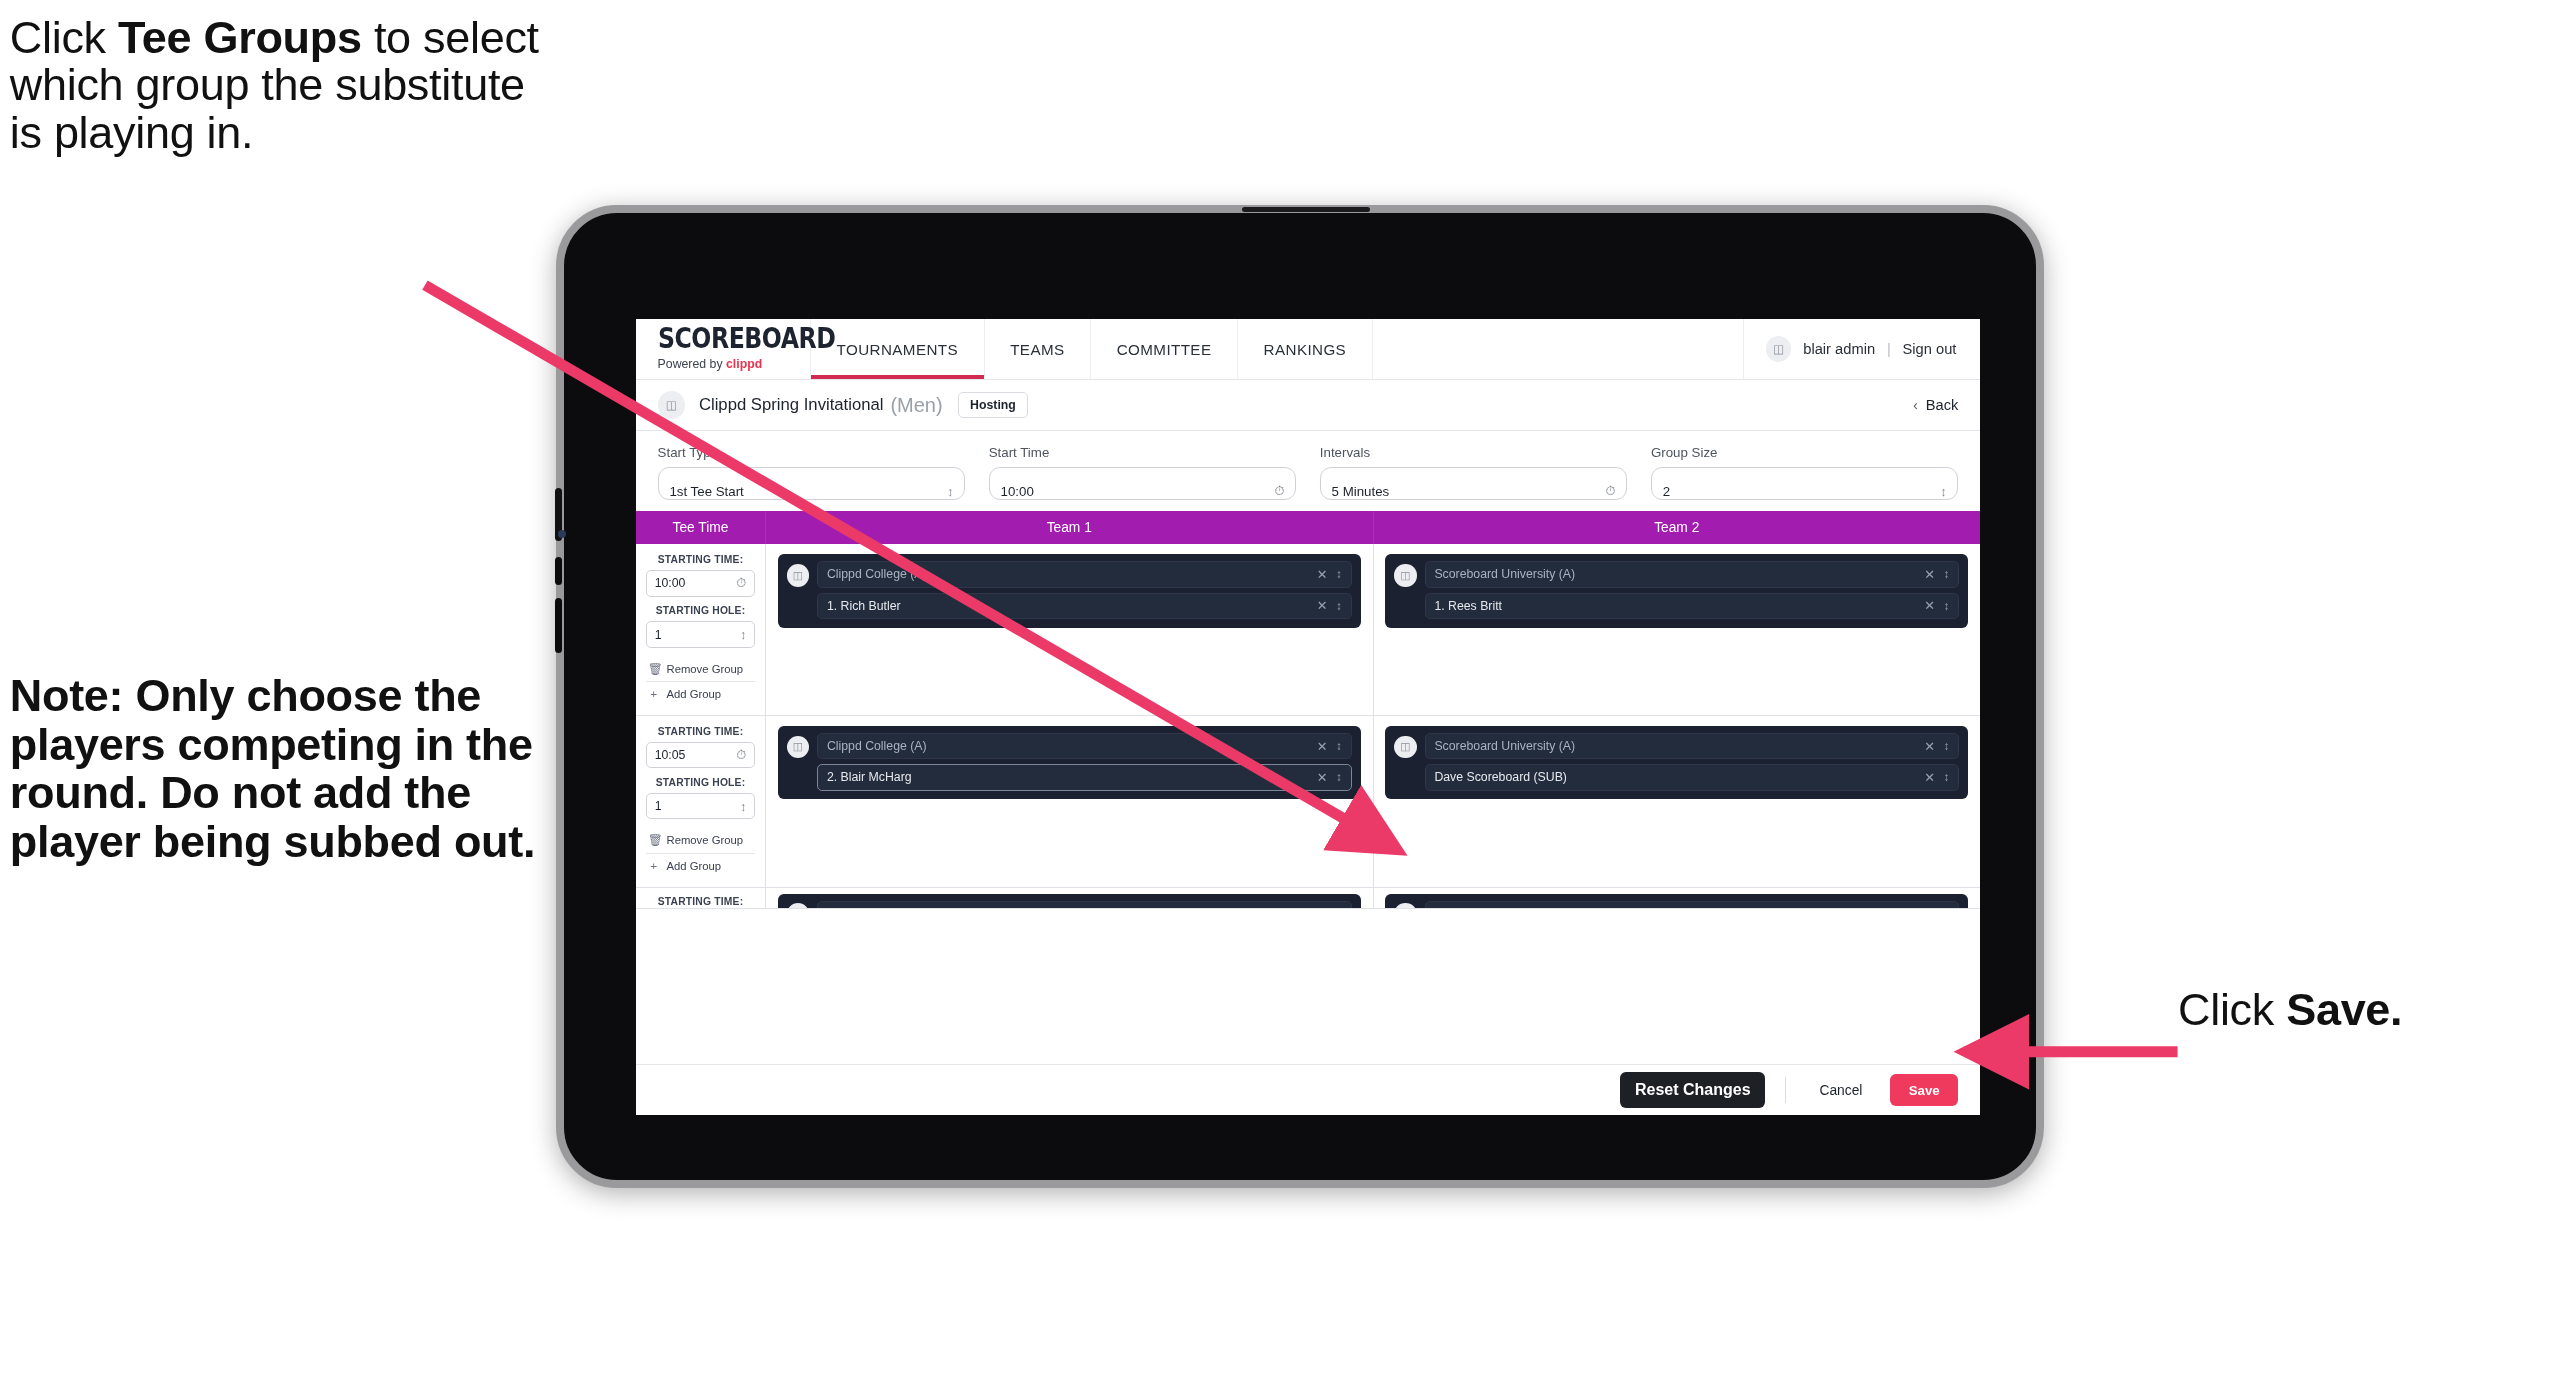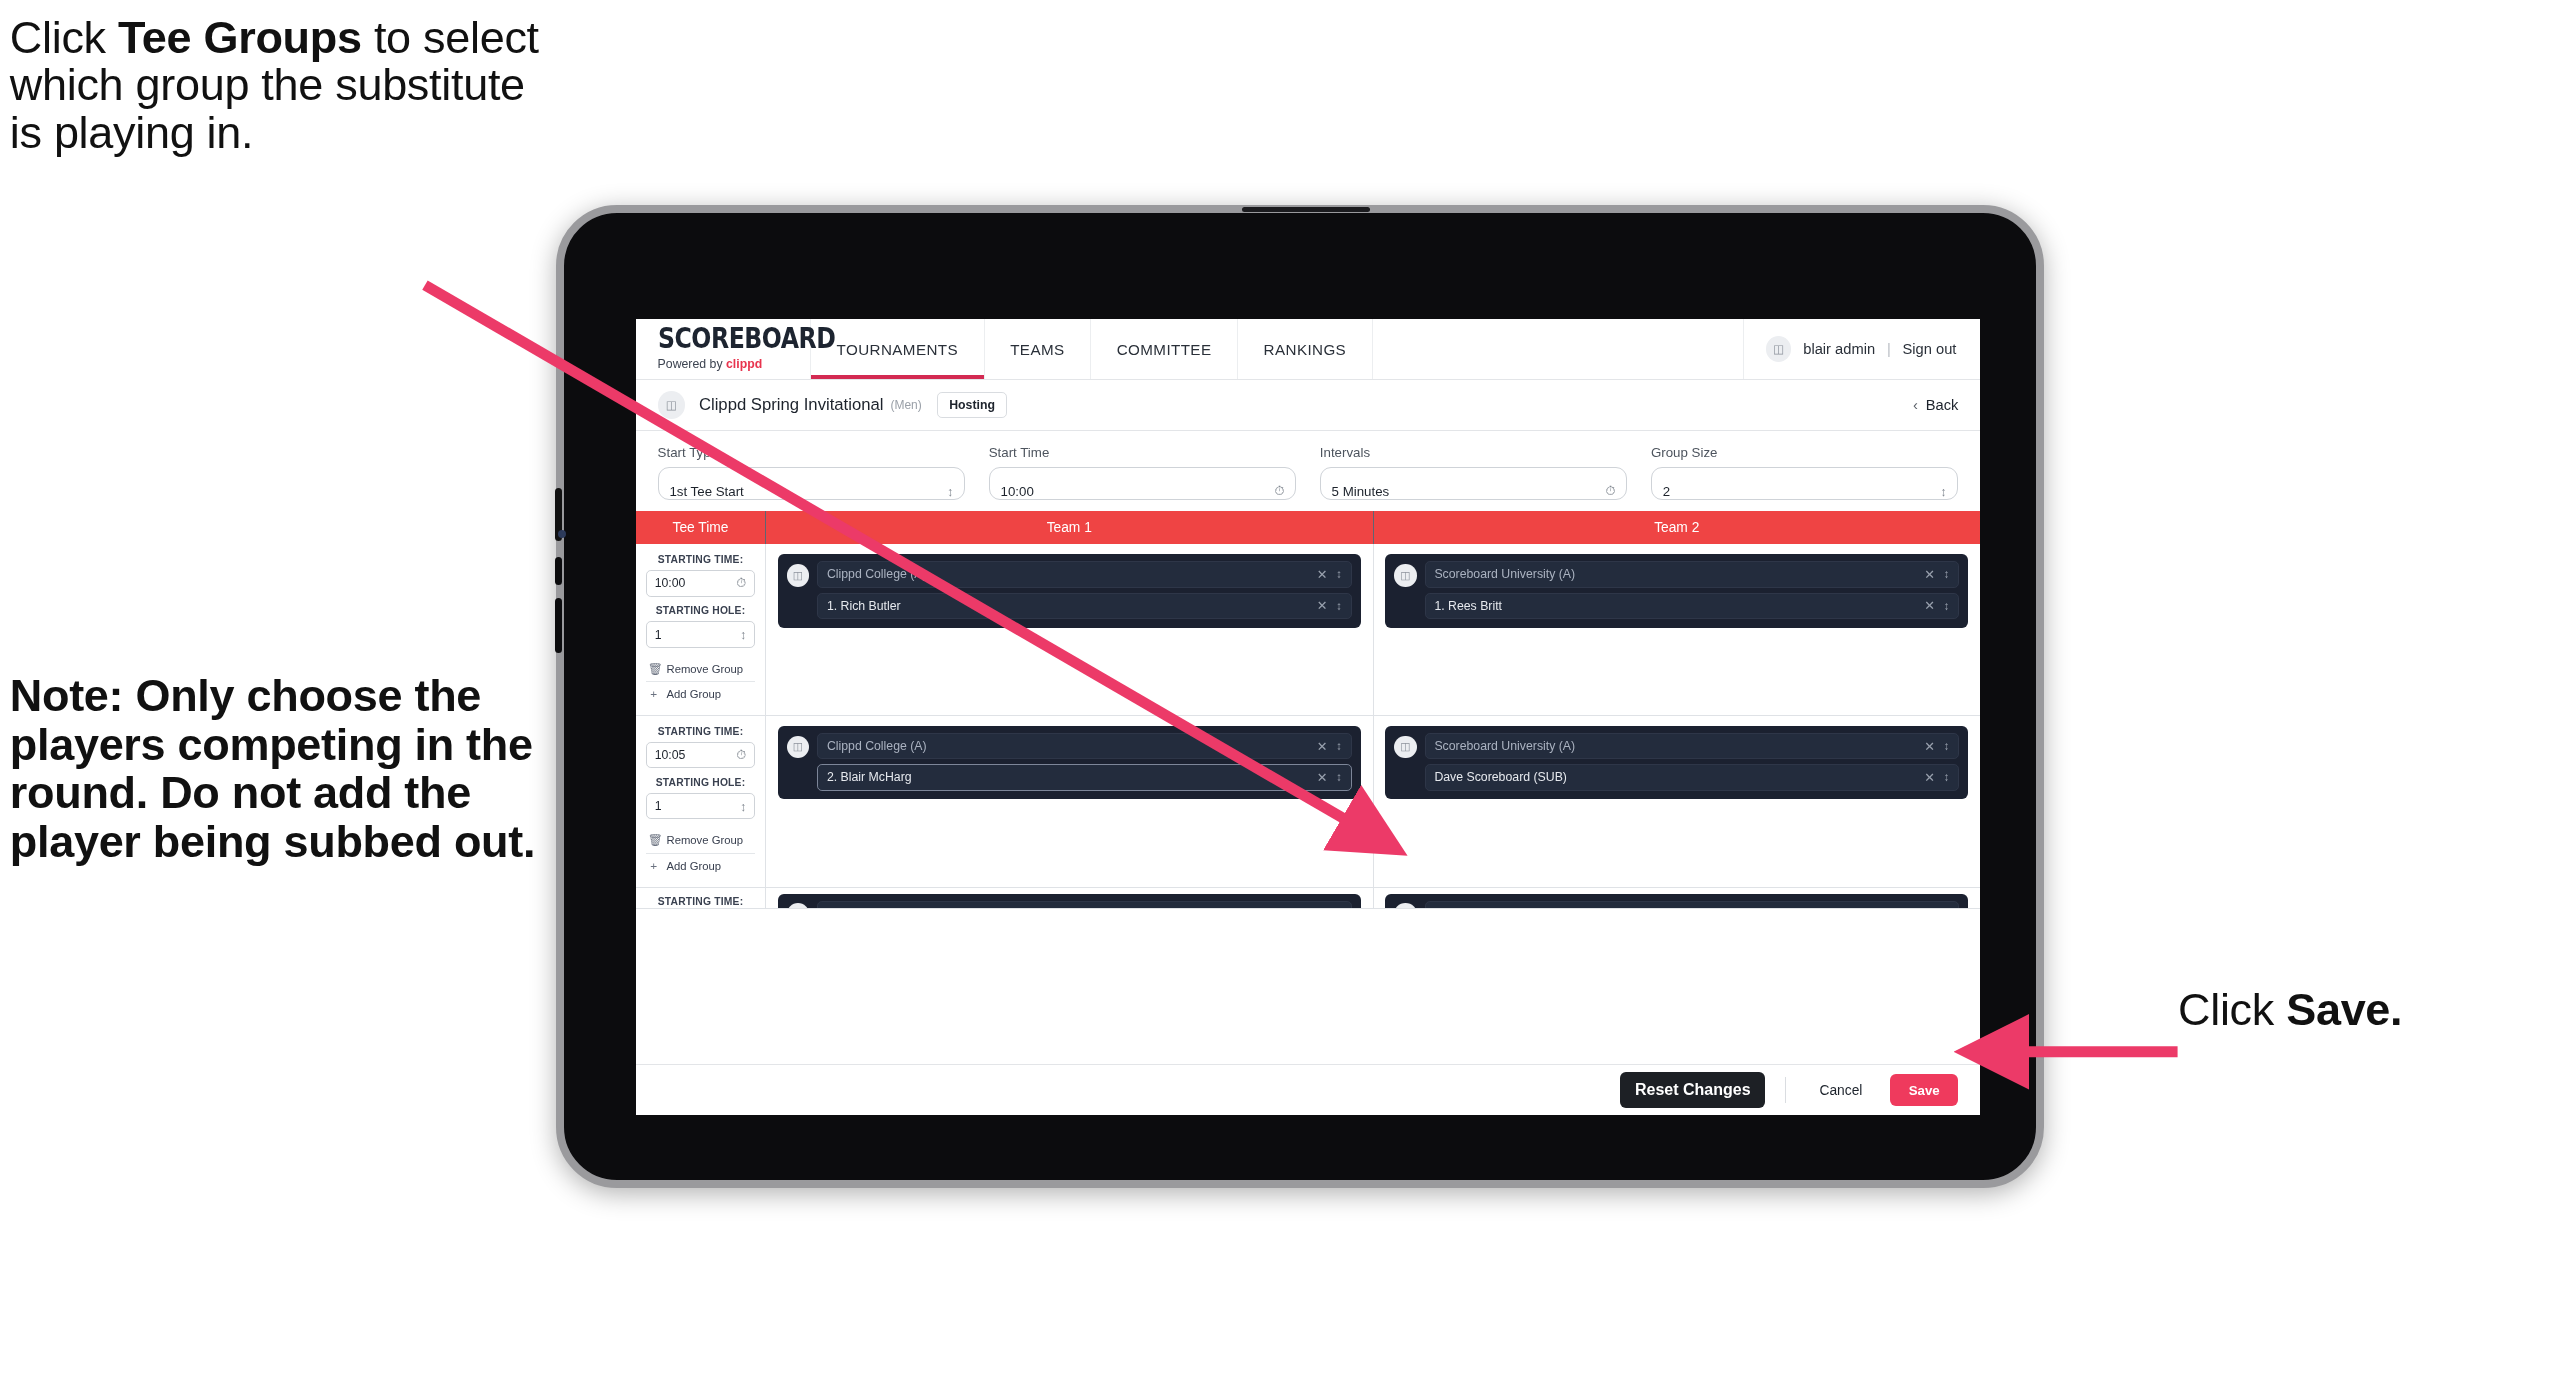"(Men)" #tourn-gender { font-size: 12px -> 20px }
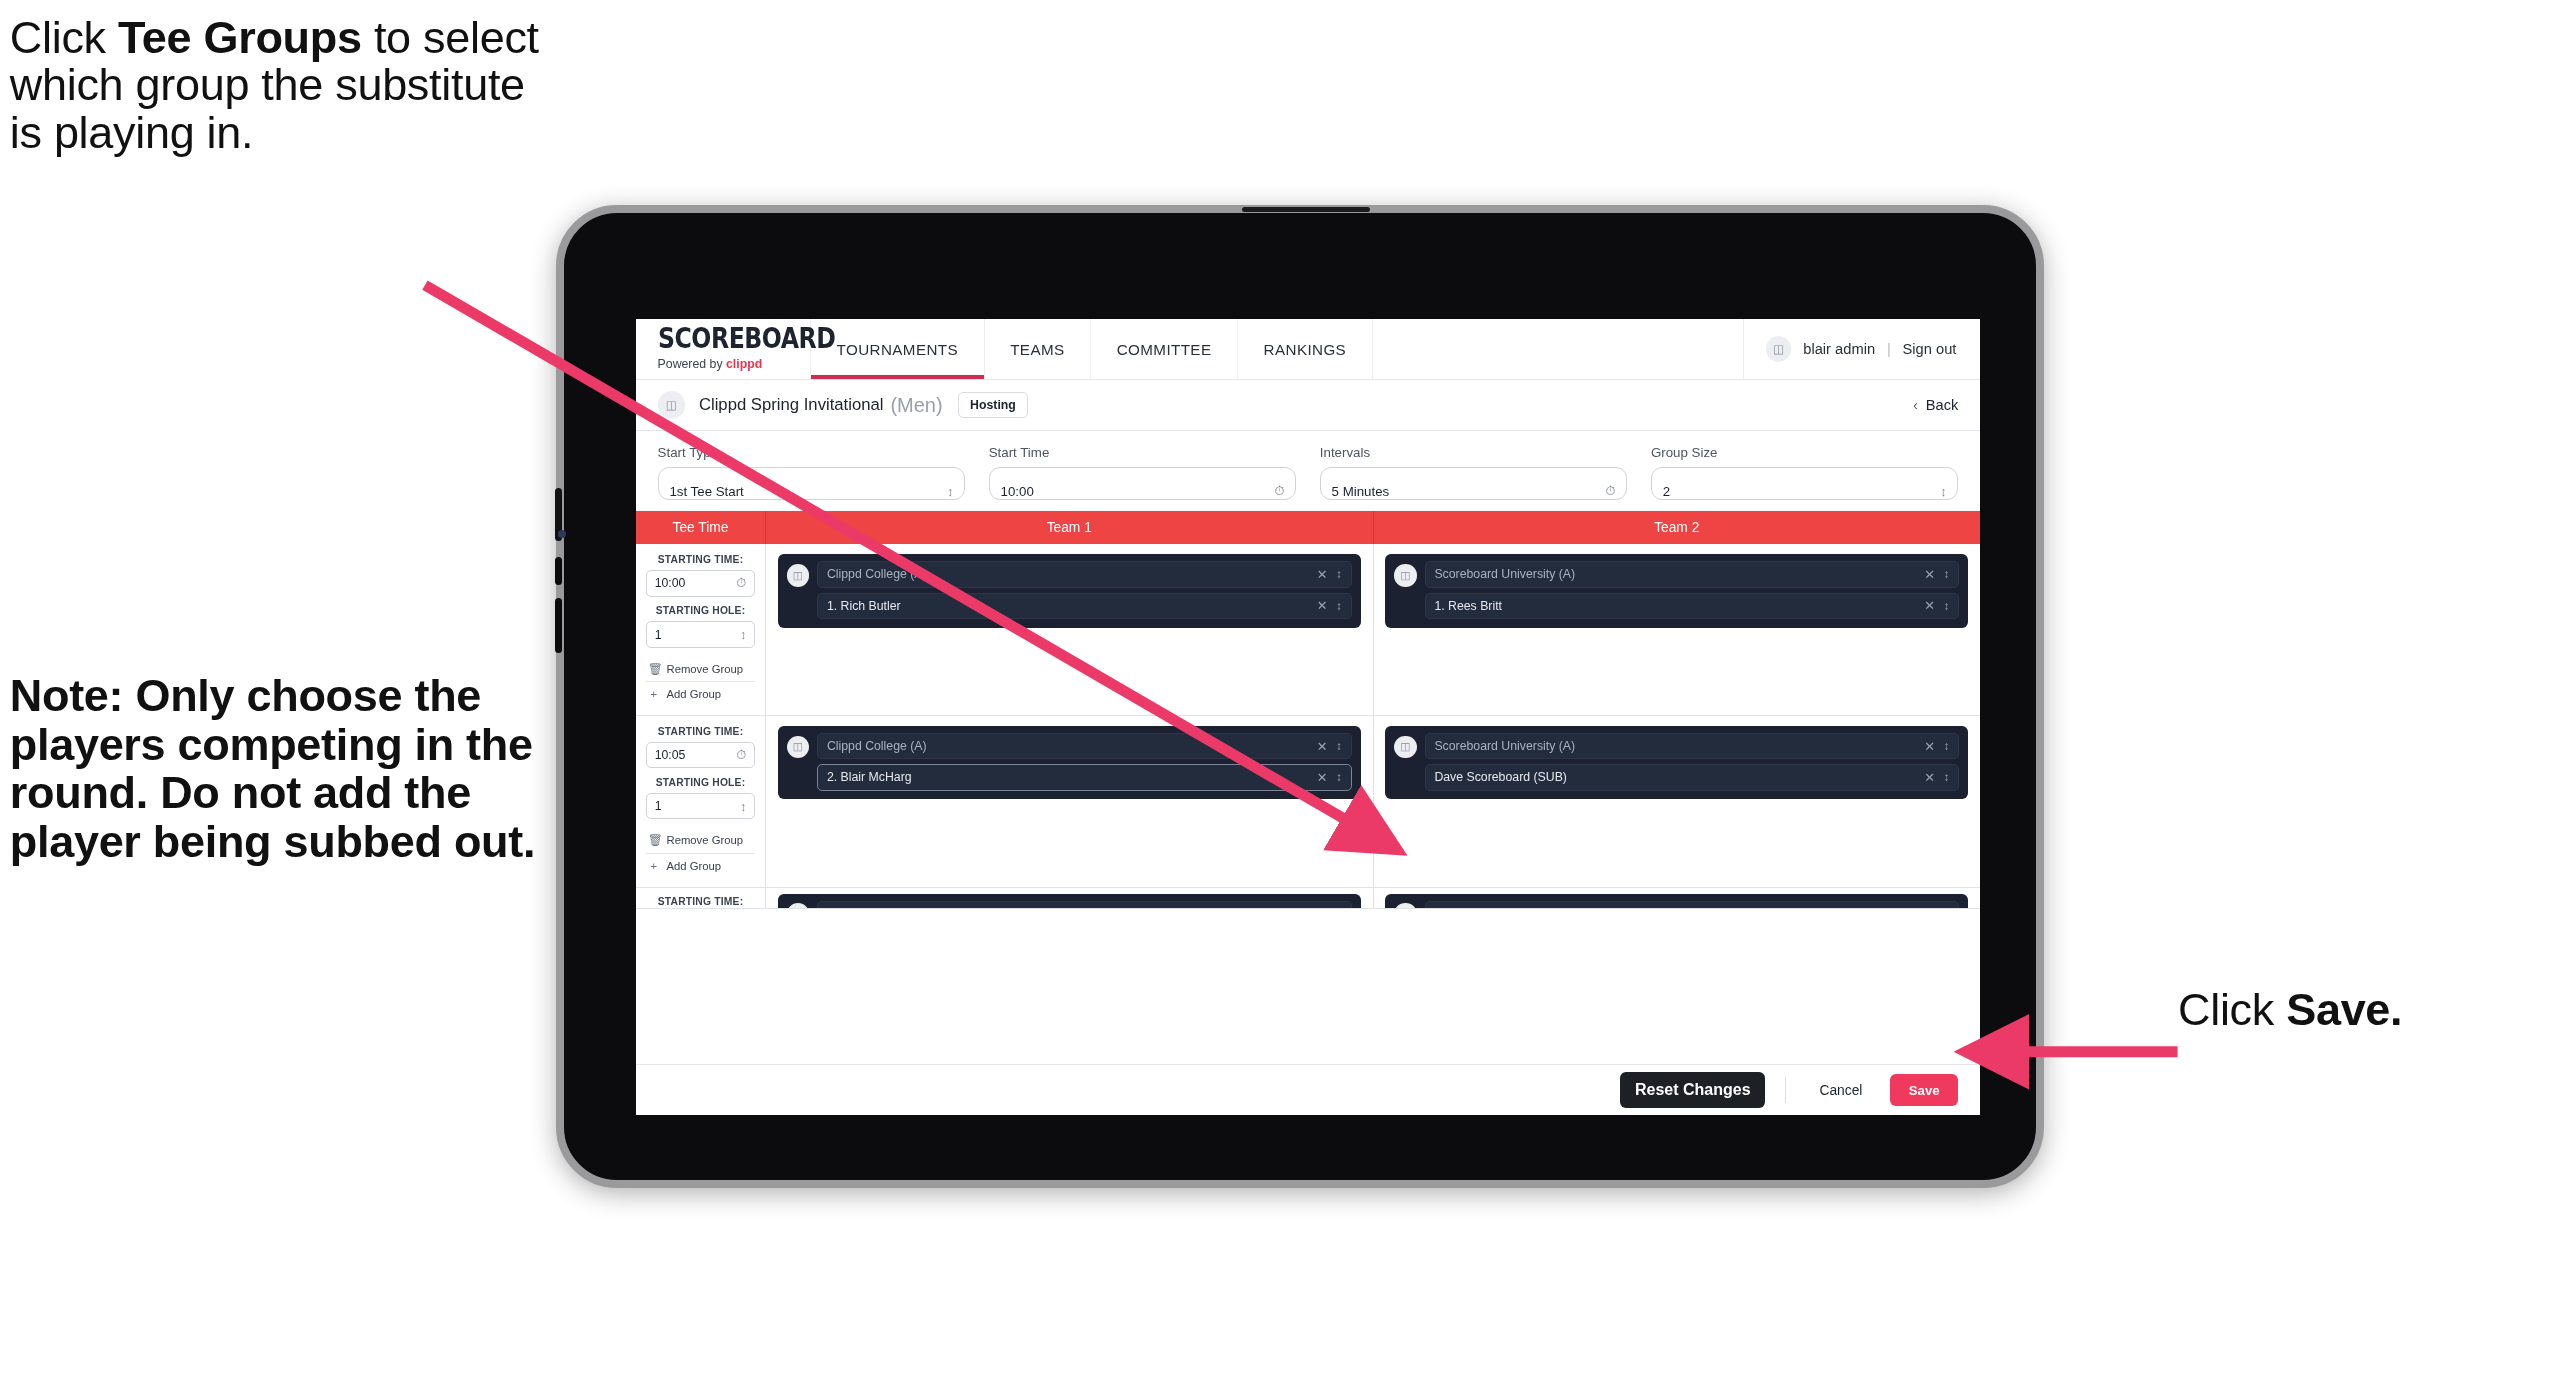"Tee Time" #thead { background: #ef4444 -> #a21caf }
